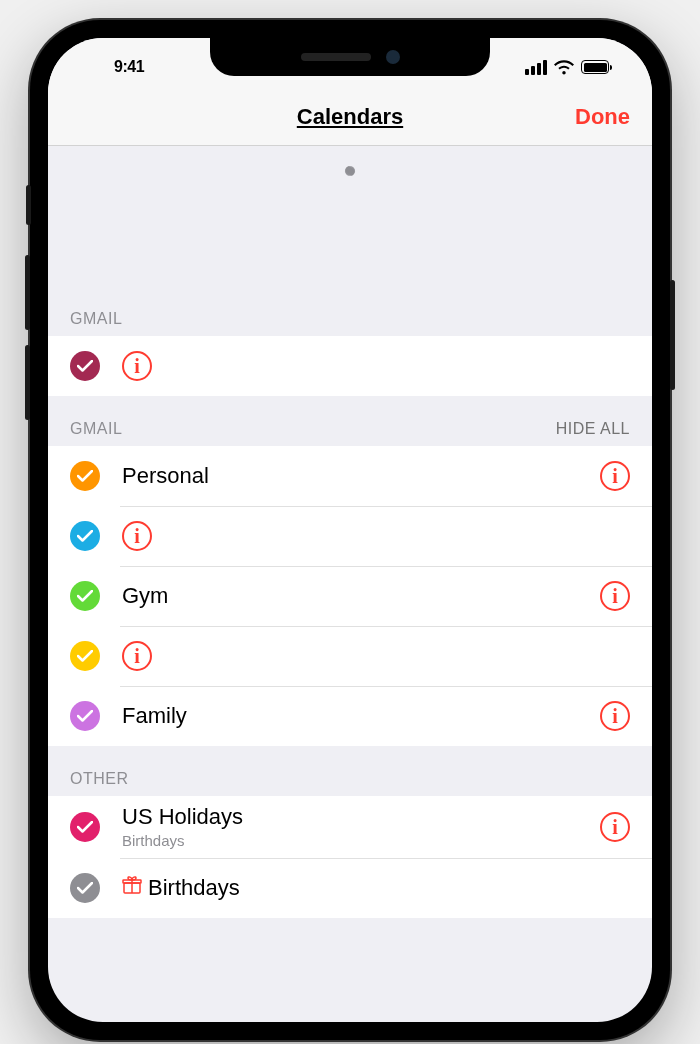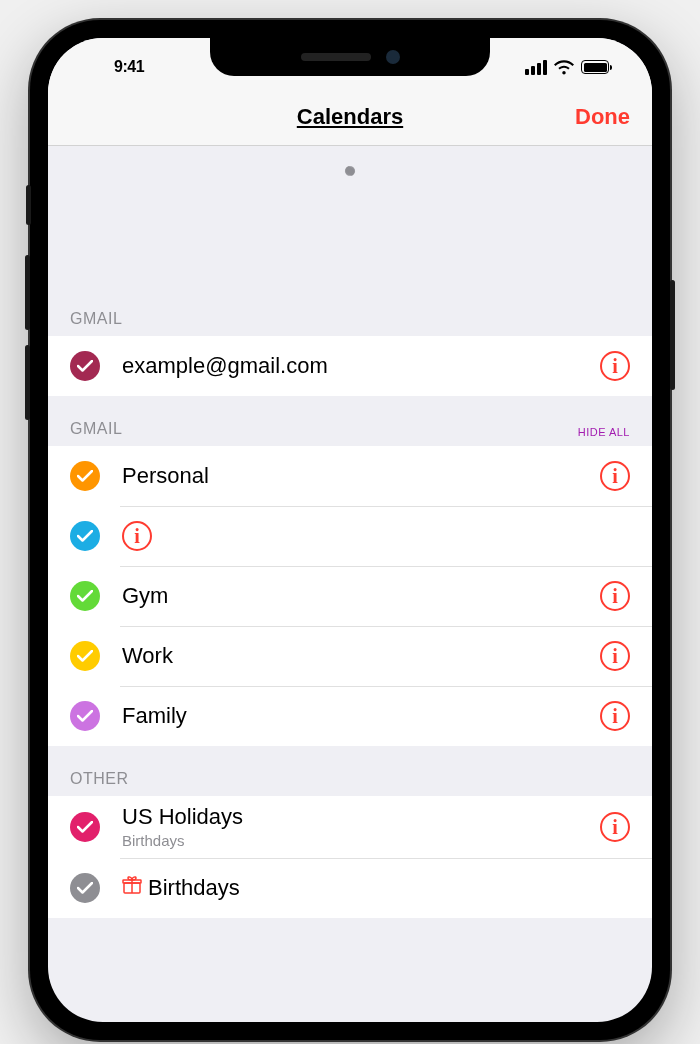"example@gmail.com" div.row-content { html: <div> <div> <span>example@gmail.com</span> </div> </div> -> none }
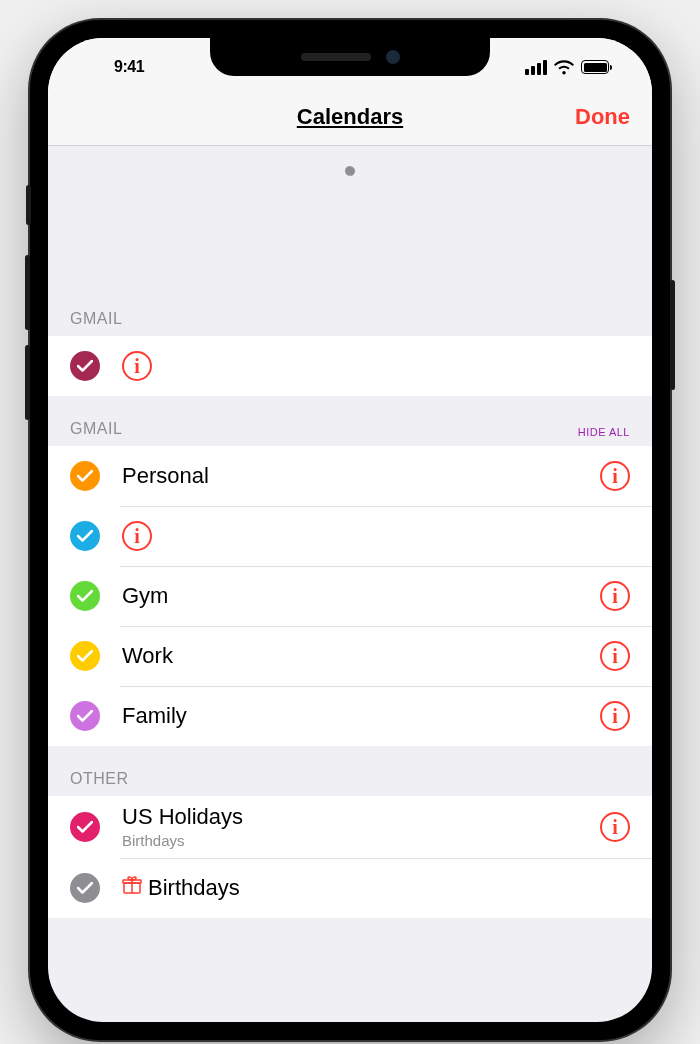"HIDE ALL" .section-header-action { color: #a21caf -> #737373; font-size: 11px -> 16px }
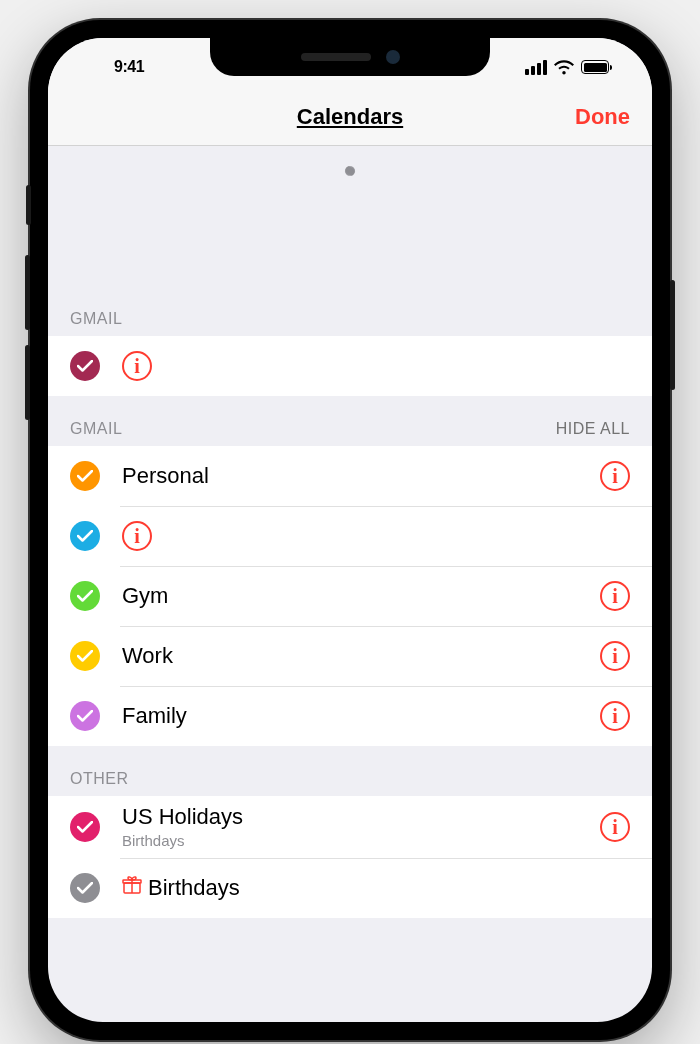"Work" div.row-content { html: <div> <div> <span>Work</span> </div> </div> -> none }
